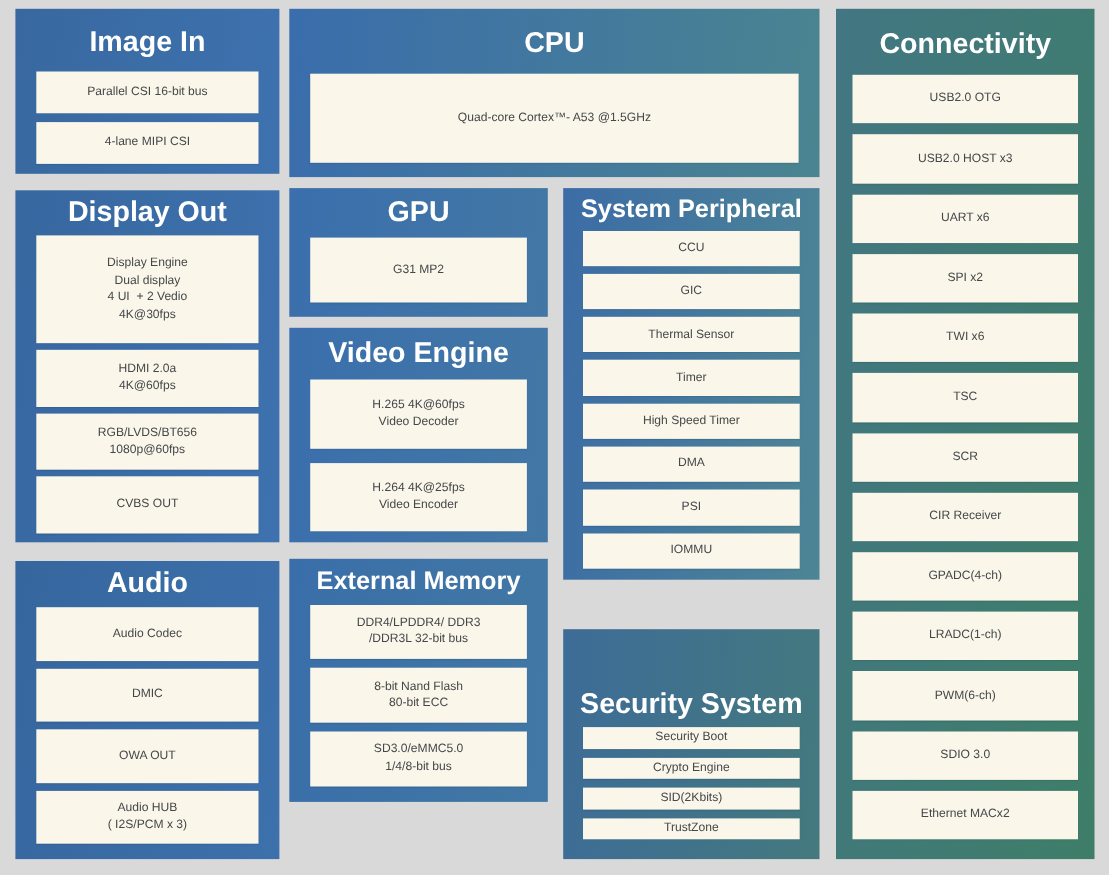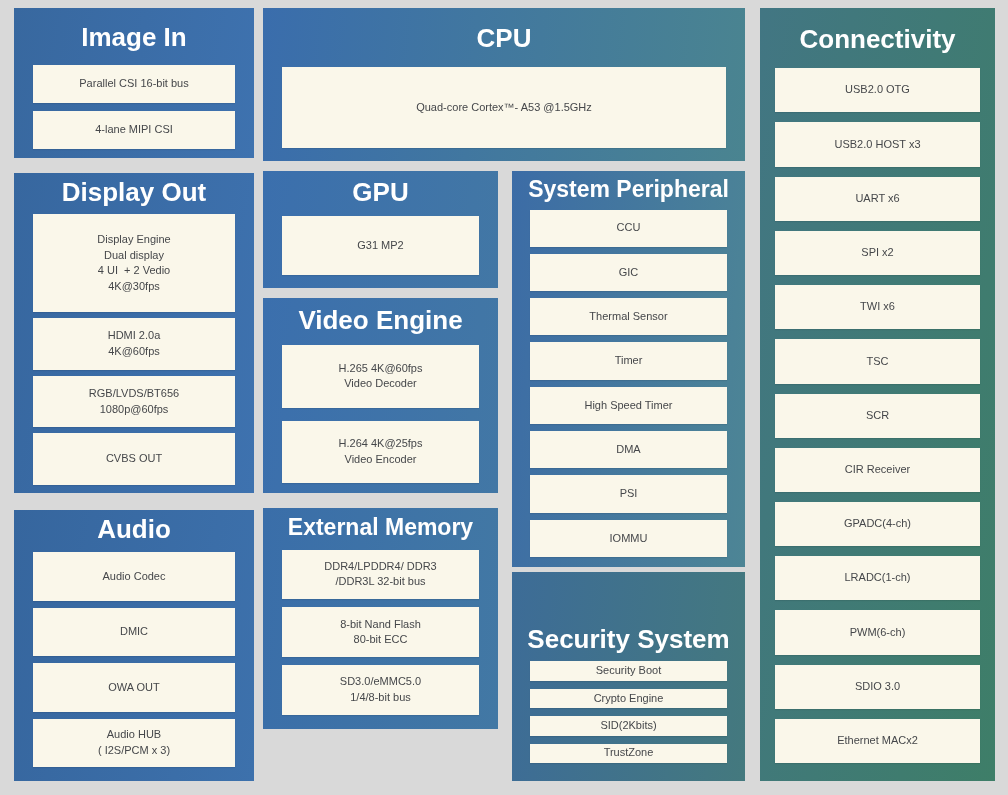"System Peripheral" .b-system-peripheral { height: 396px -> 356px }
